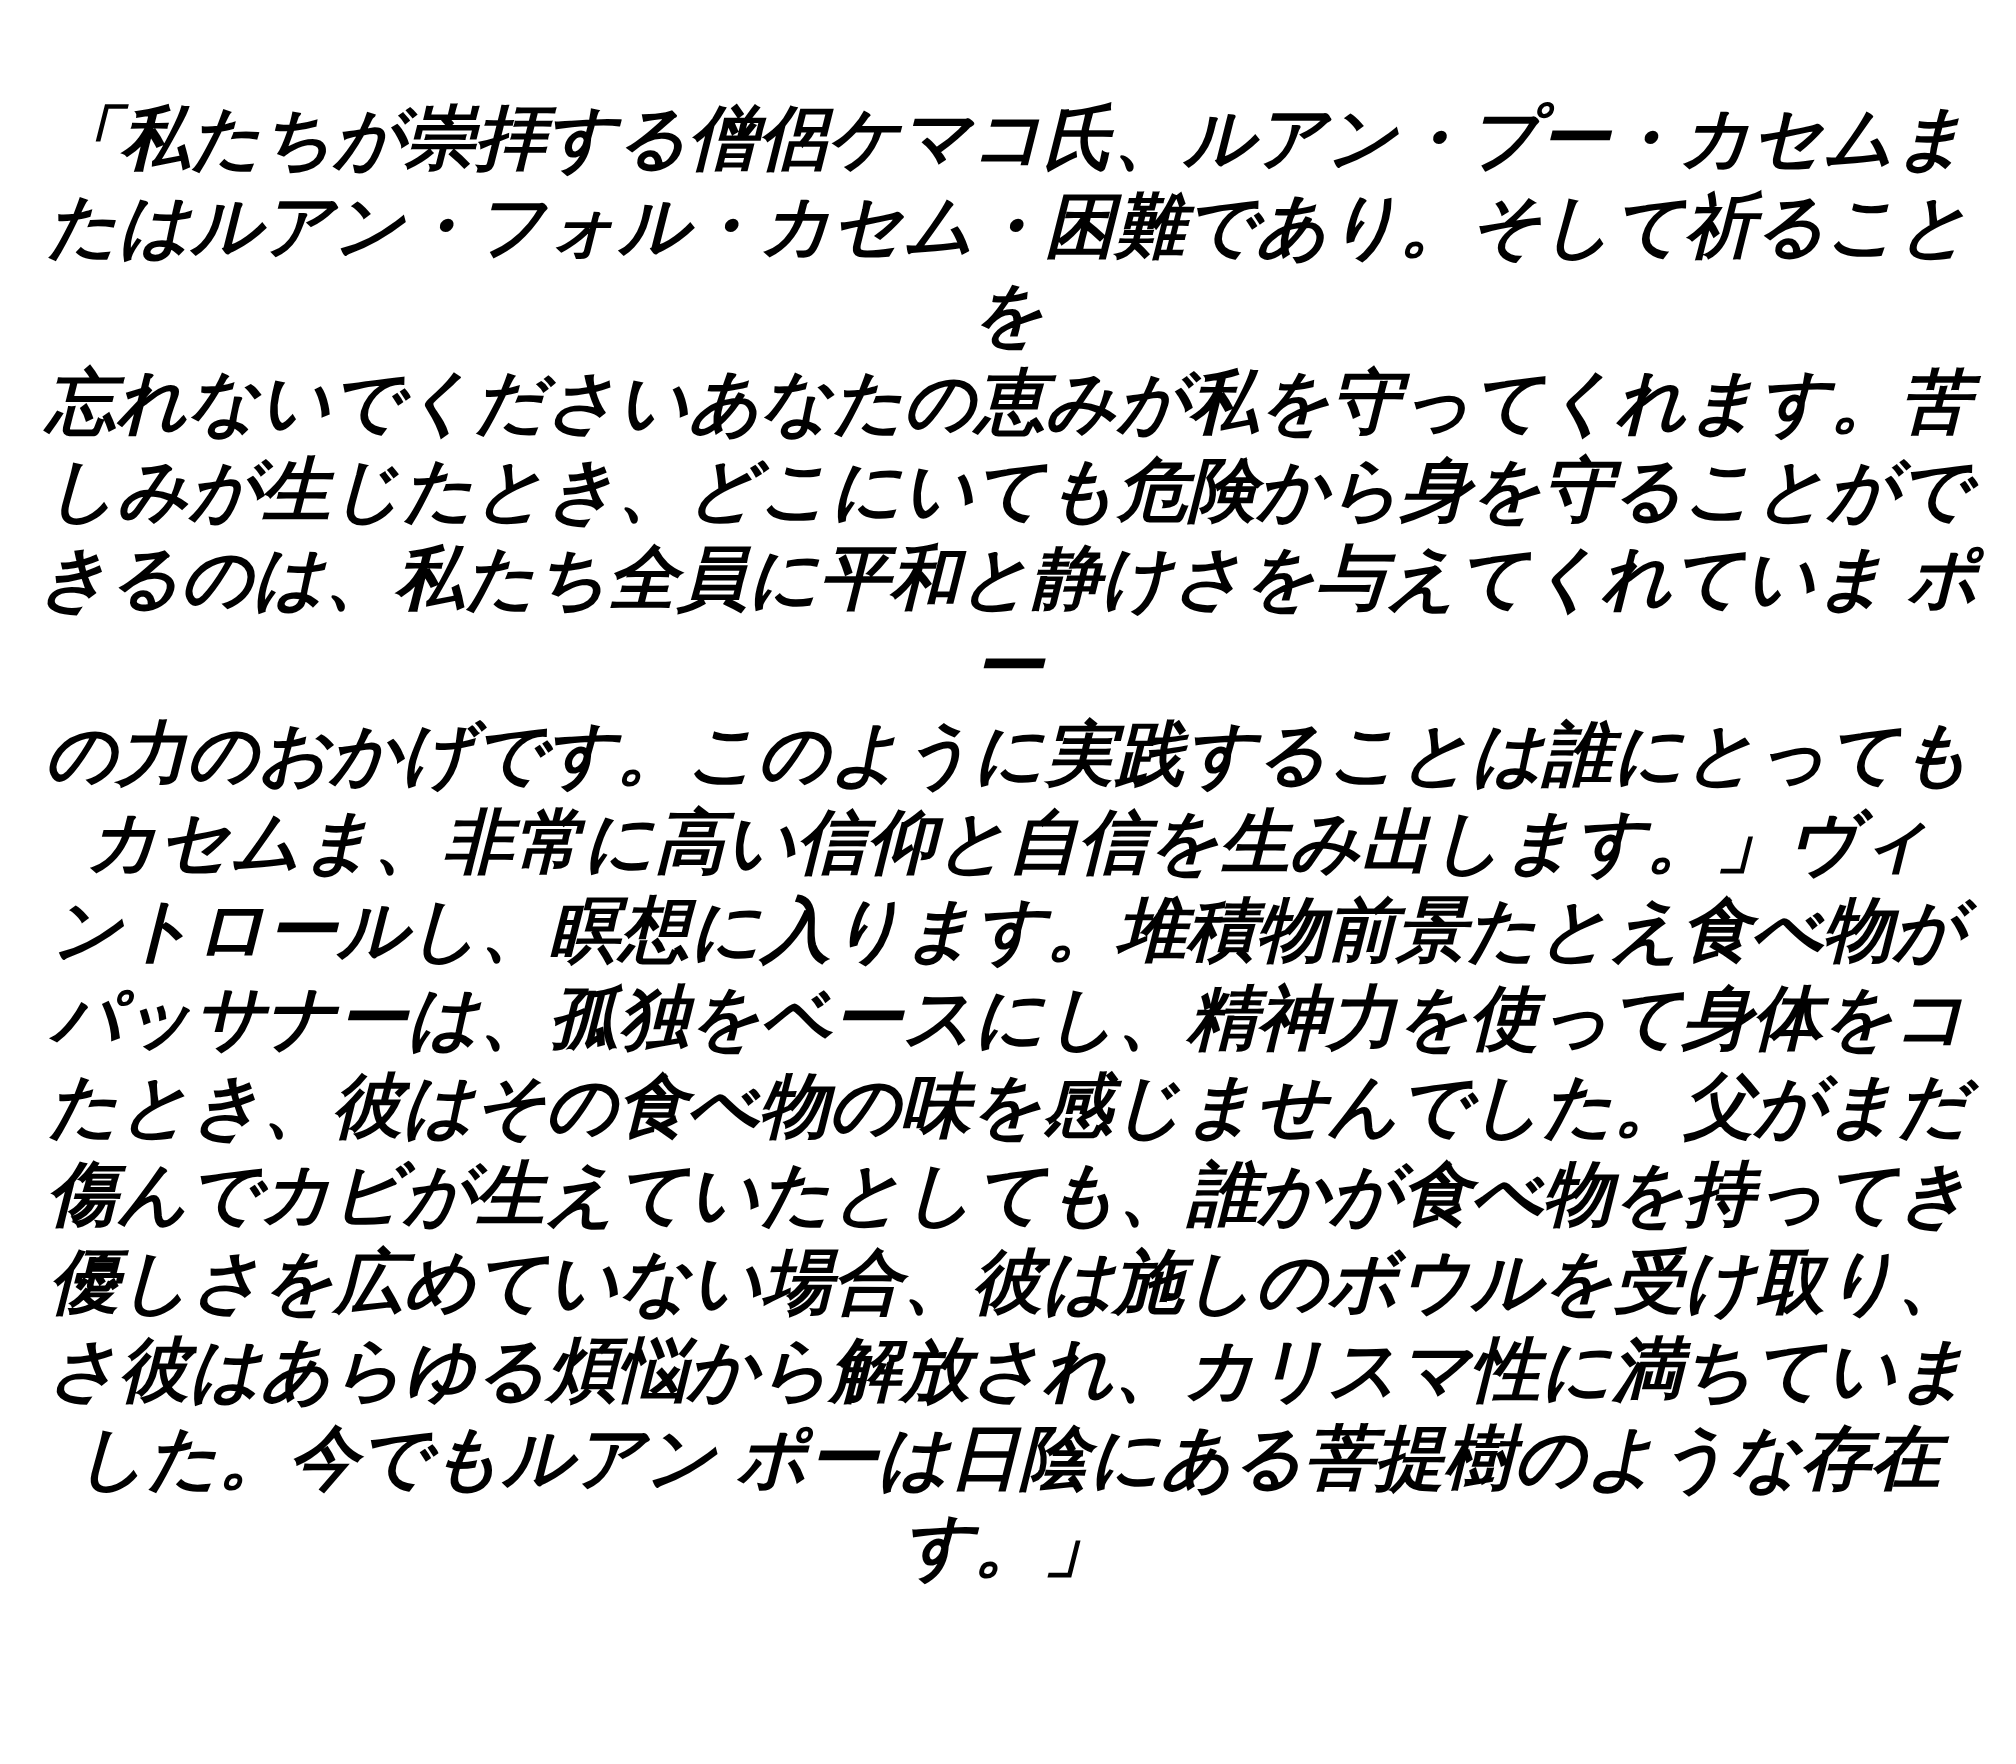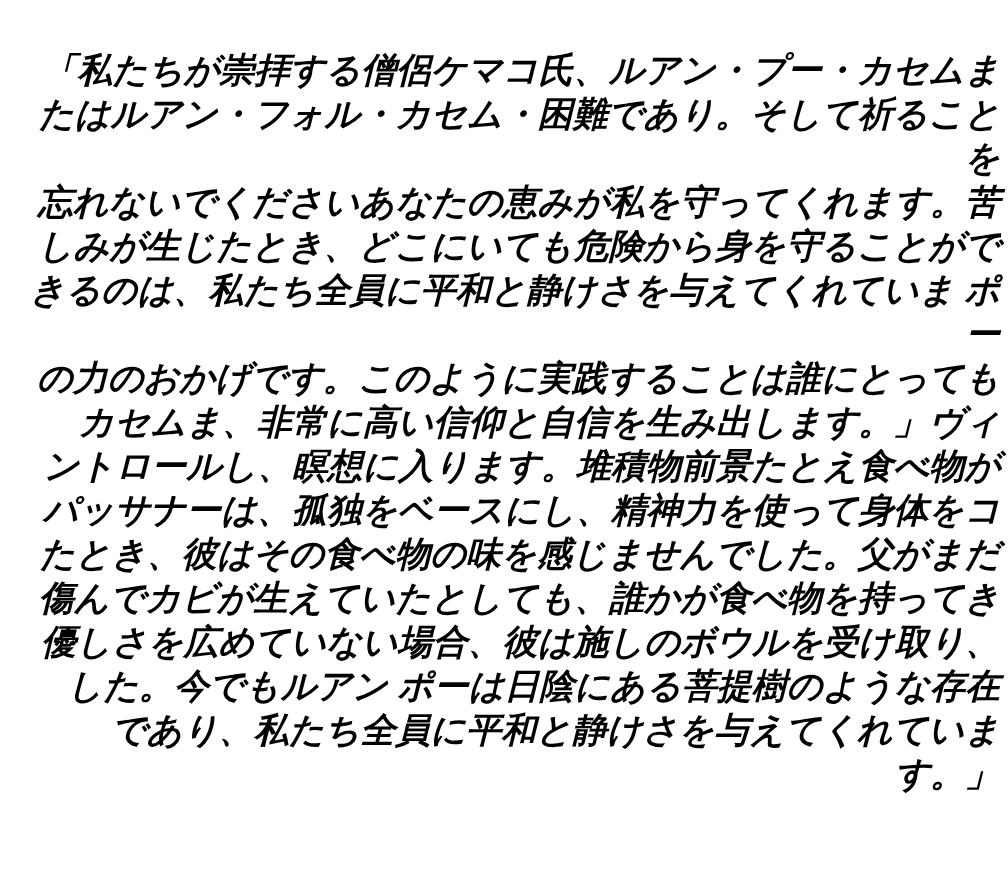"「私たちが崇拝する僧侶ケマコ氏、ルアン・プー・カセムま" .text-block { text-align: right -> center }
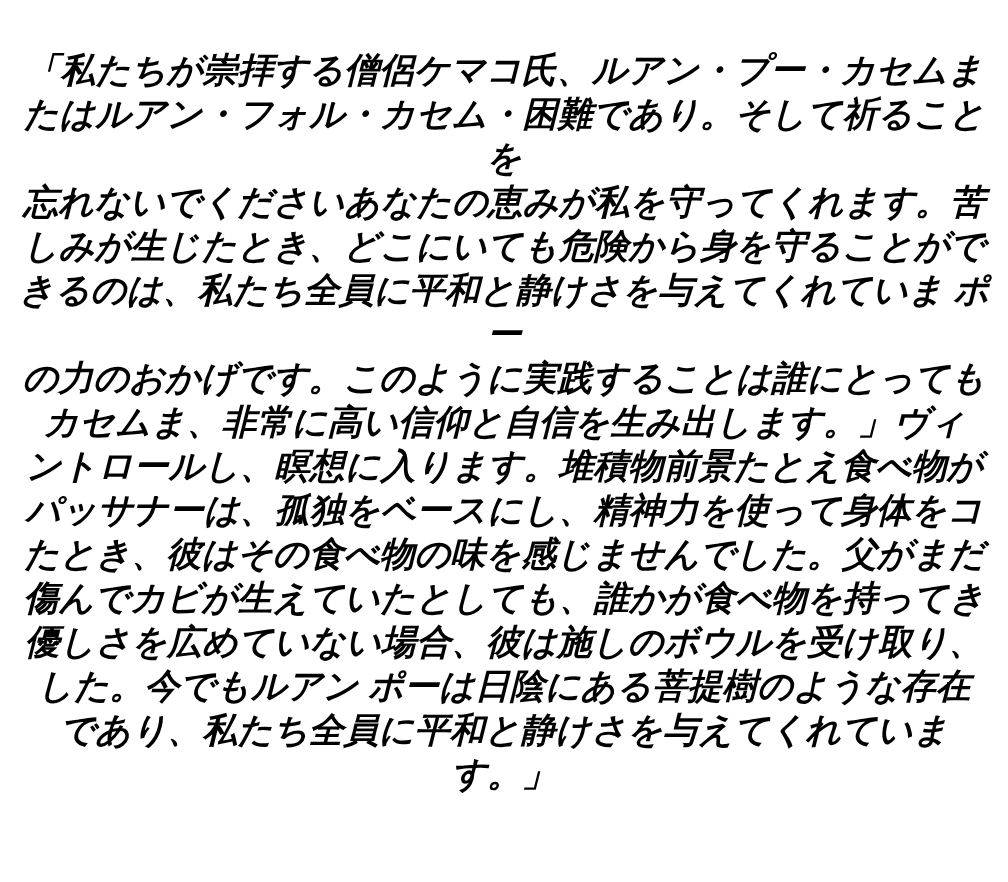"さ彼はあらゆる煩悩から解放され、カリスマ性に満ちていま" div.text-line { html: none -> <div>さ彼はあらゆる煩悩から解放され、カリスマ性に満ちていま</div> }
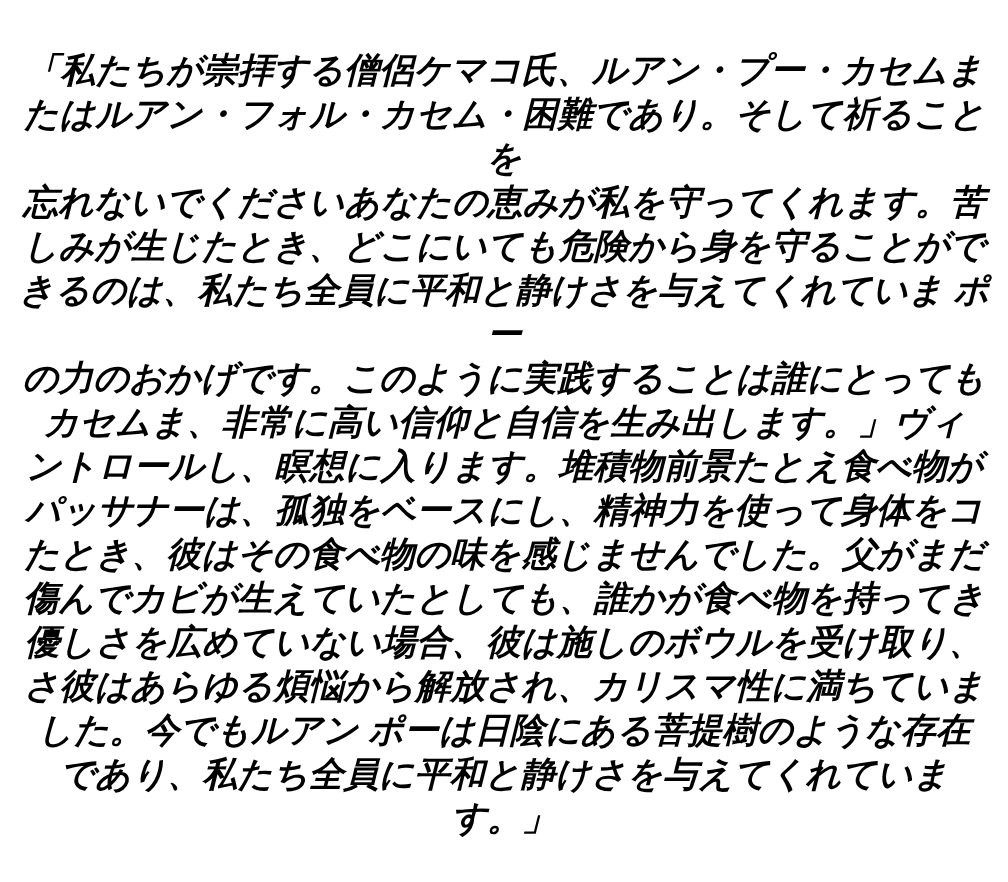"であり、私たち全員に平和と静けさを与えてくれていま" div.text-line { html: <div>であり、私たち全員に平和と静けさを与えてくれていま</div> -> none }
